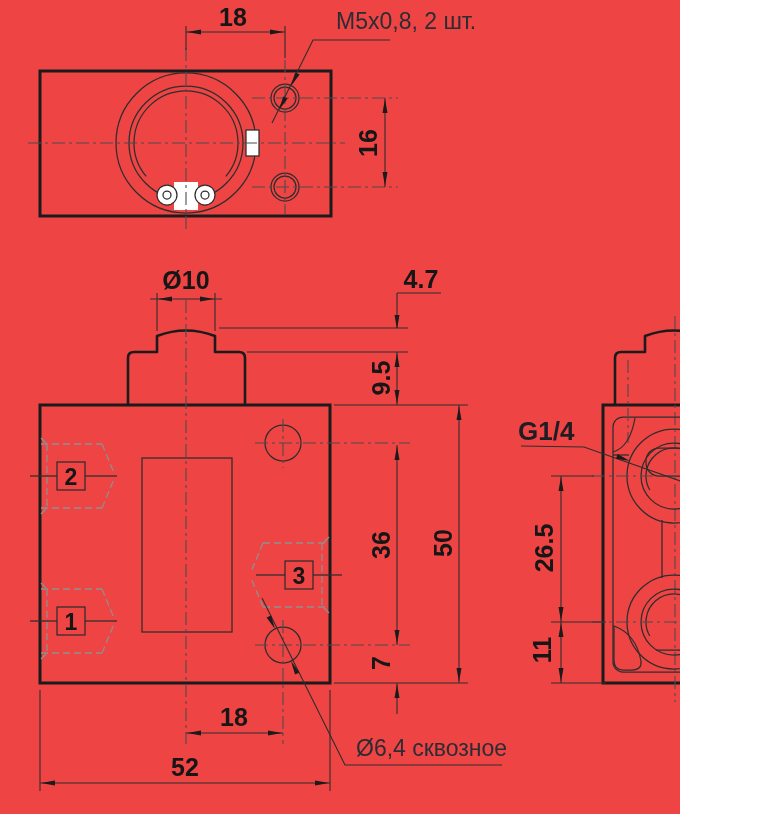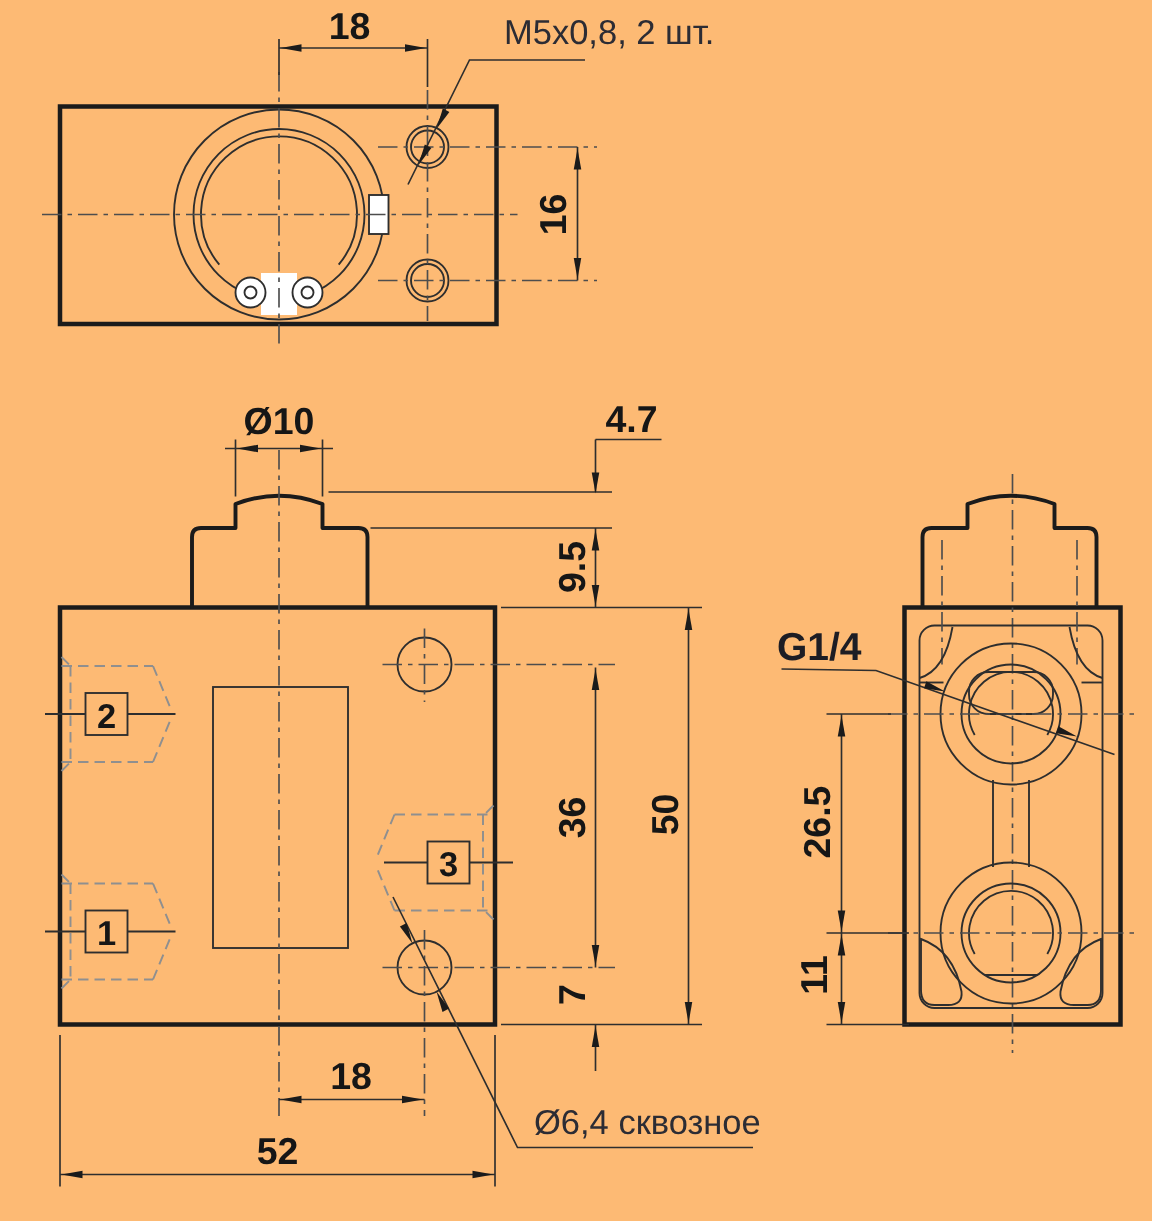"18" .page { background: #fdba74 -> #ef4444; width: 768px -> 680px }
